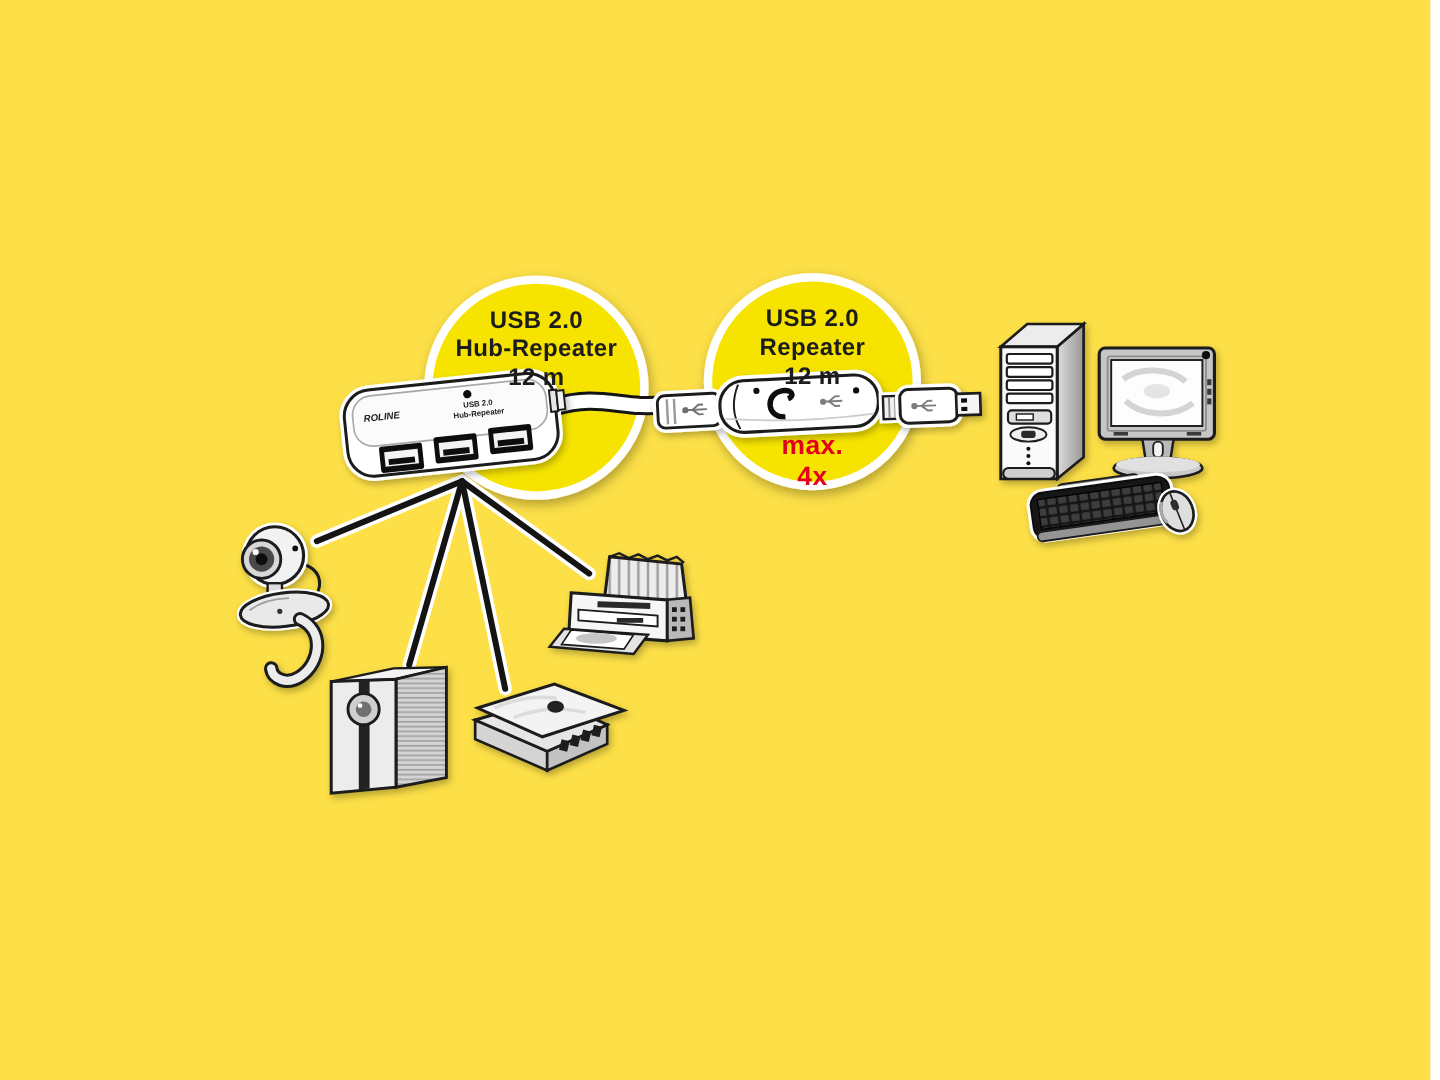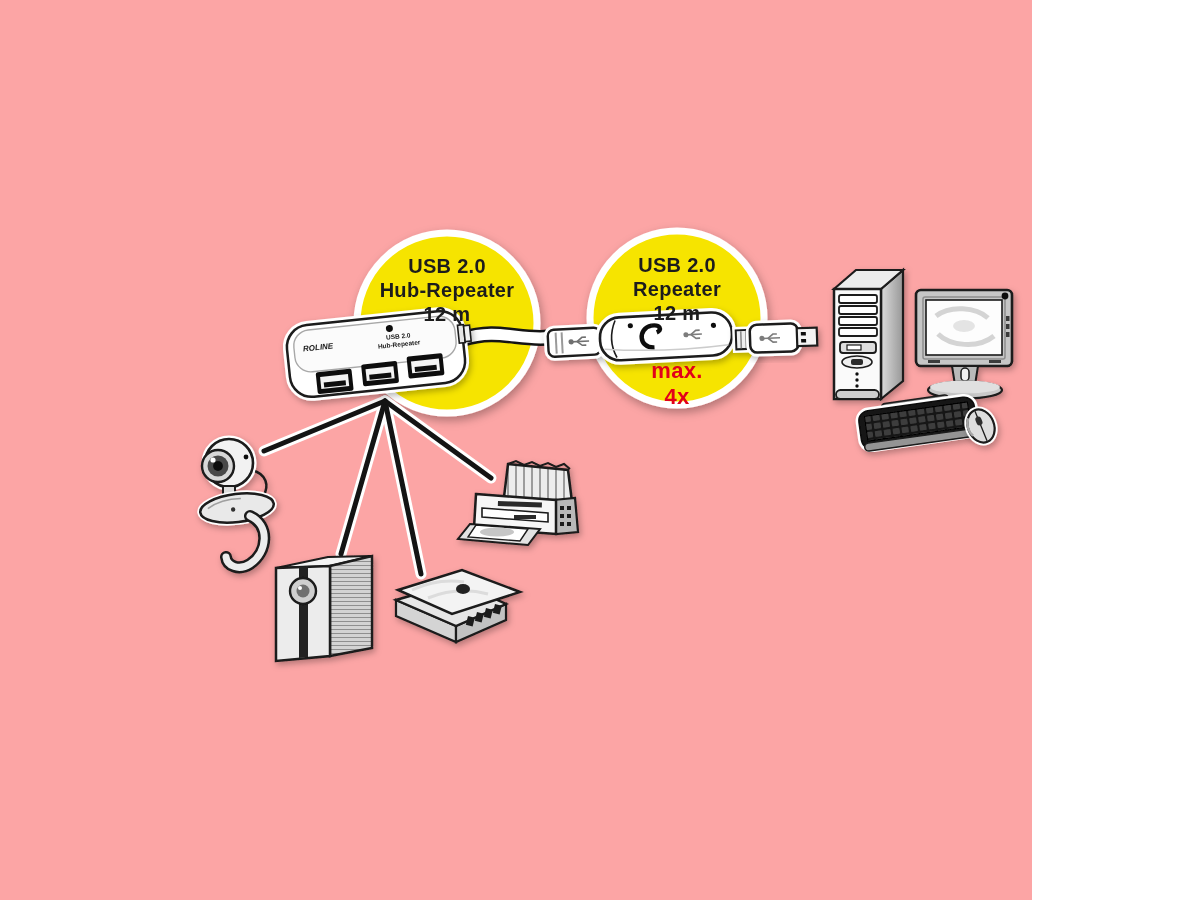"USB 2.0" .stage { background: #fca5a5 -> #fde047; width: 1032px -> 1192px }
